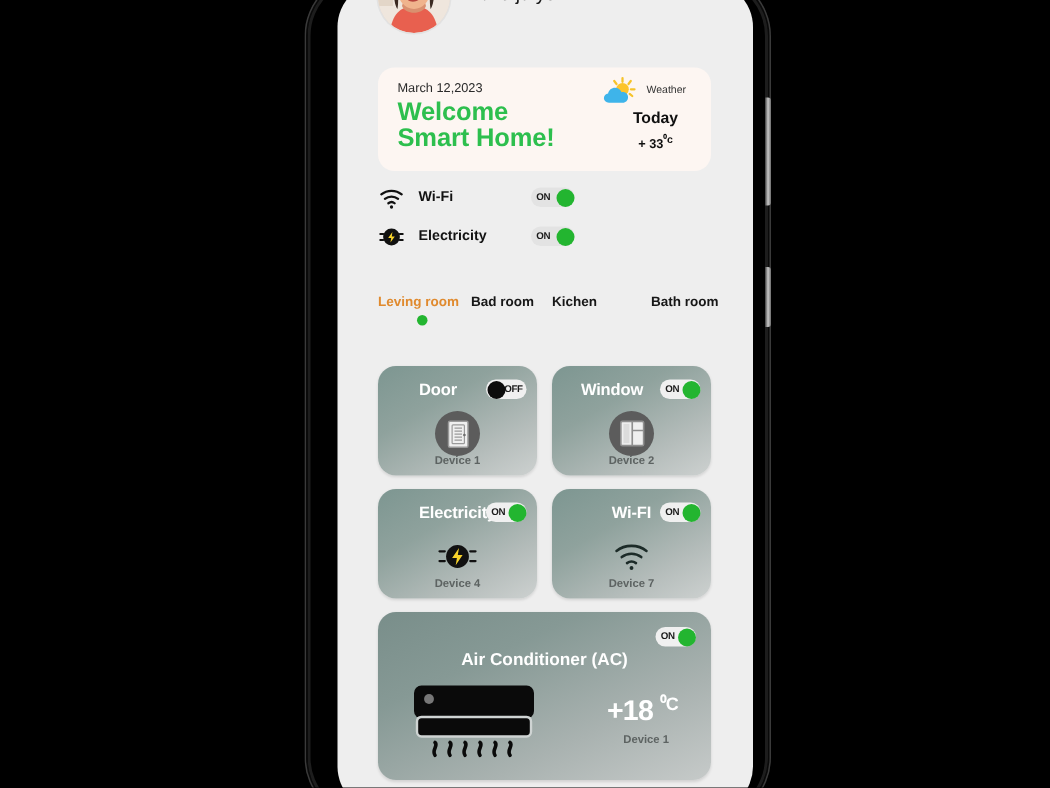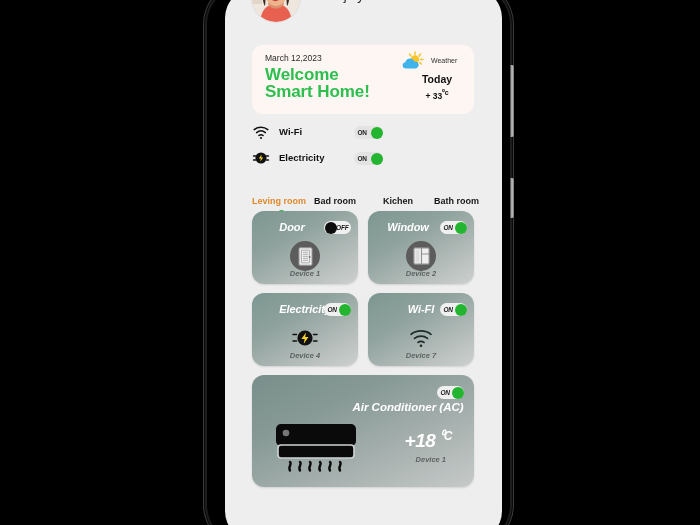"Kichen" div.room-tab { margin-left: 15px -> none }
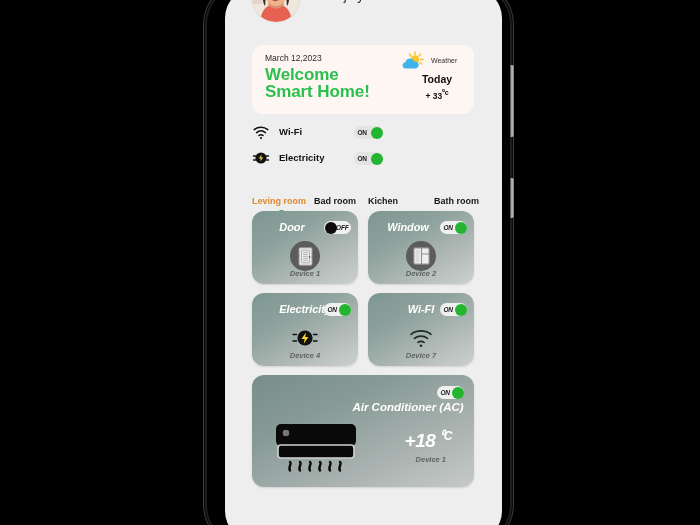"Door" .devices { font-style: italic -> none; top: 223px -> 256px }
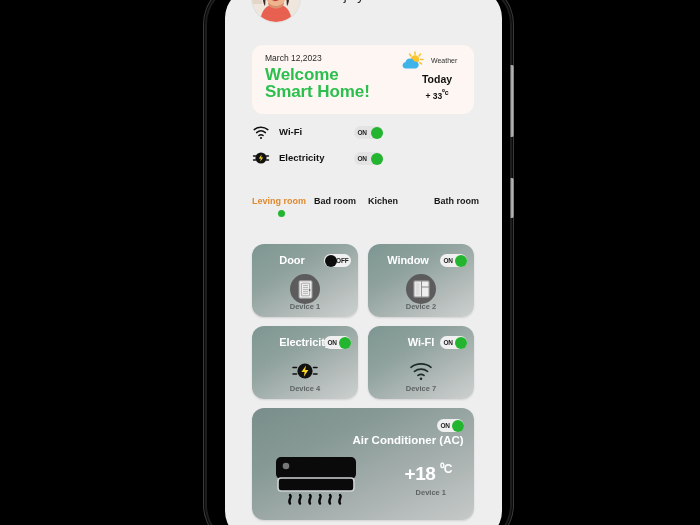"Air Conditioner (AC)" .ac-title { padding-left: 45px -> none }
